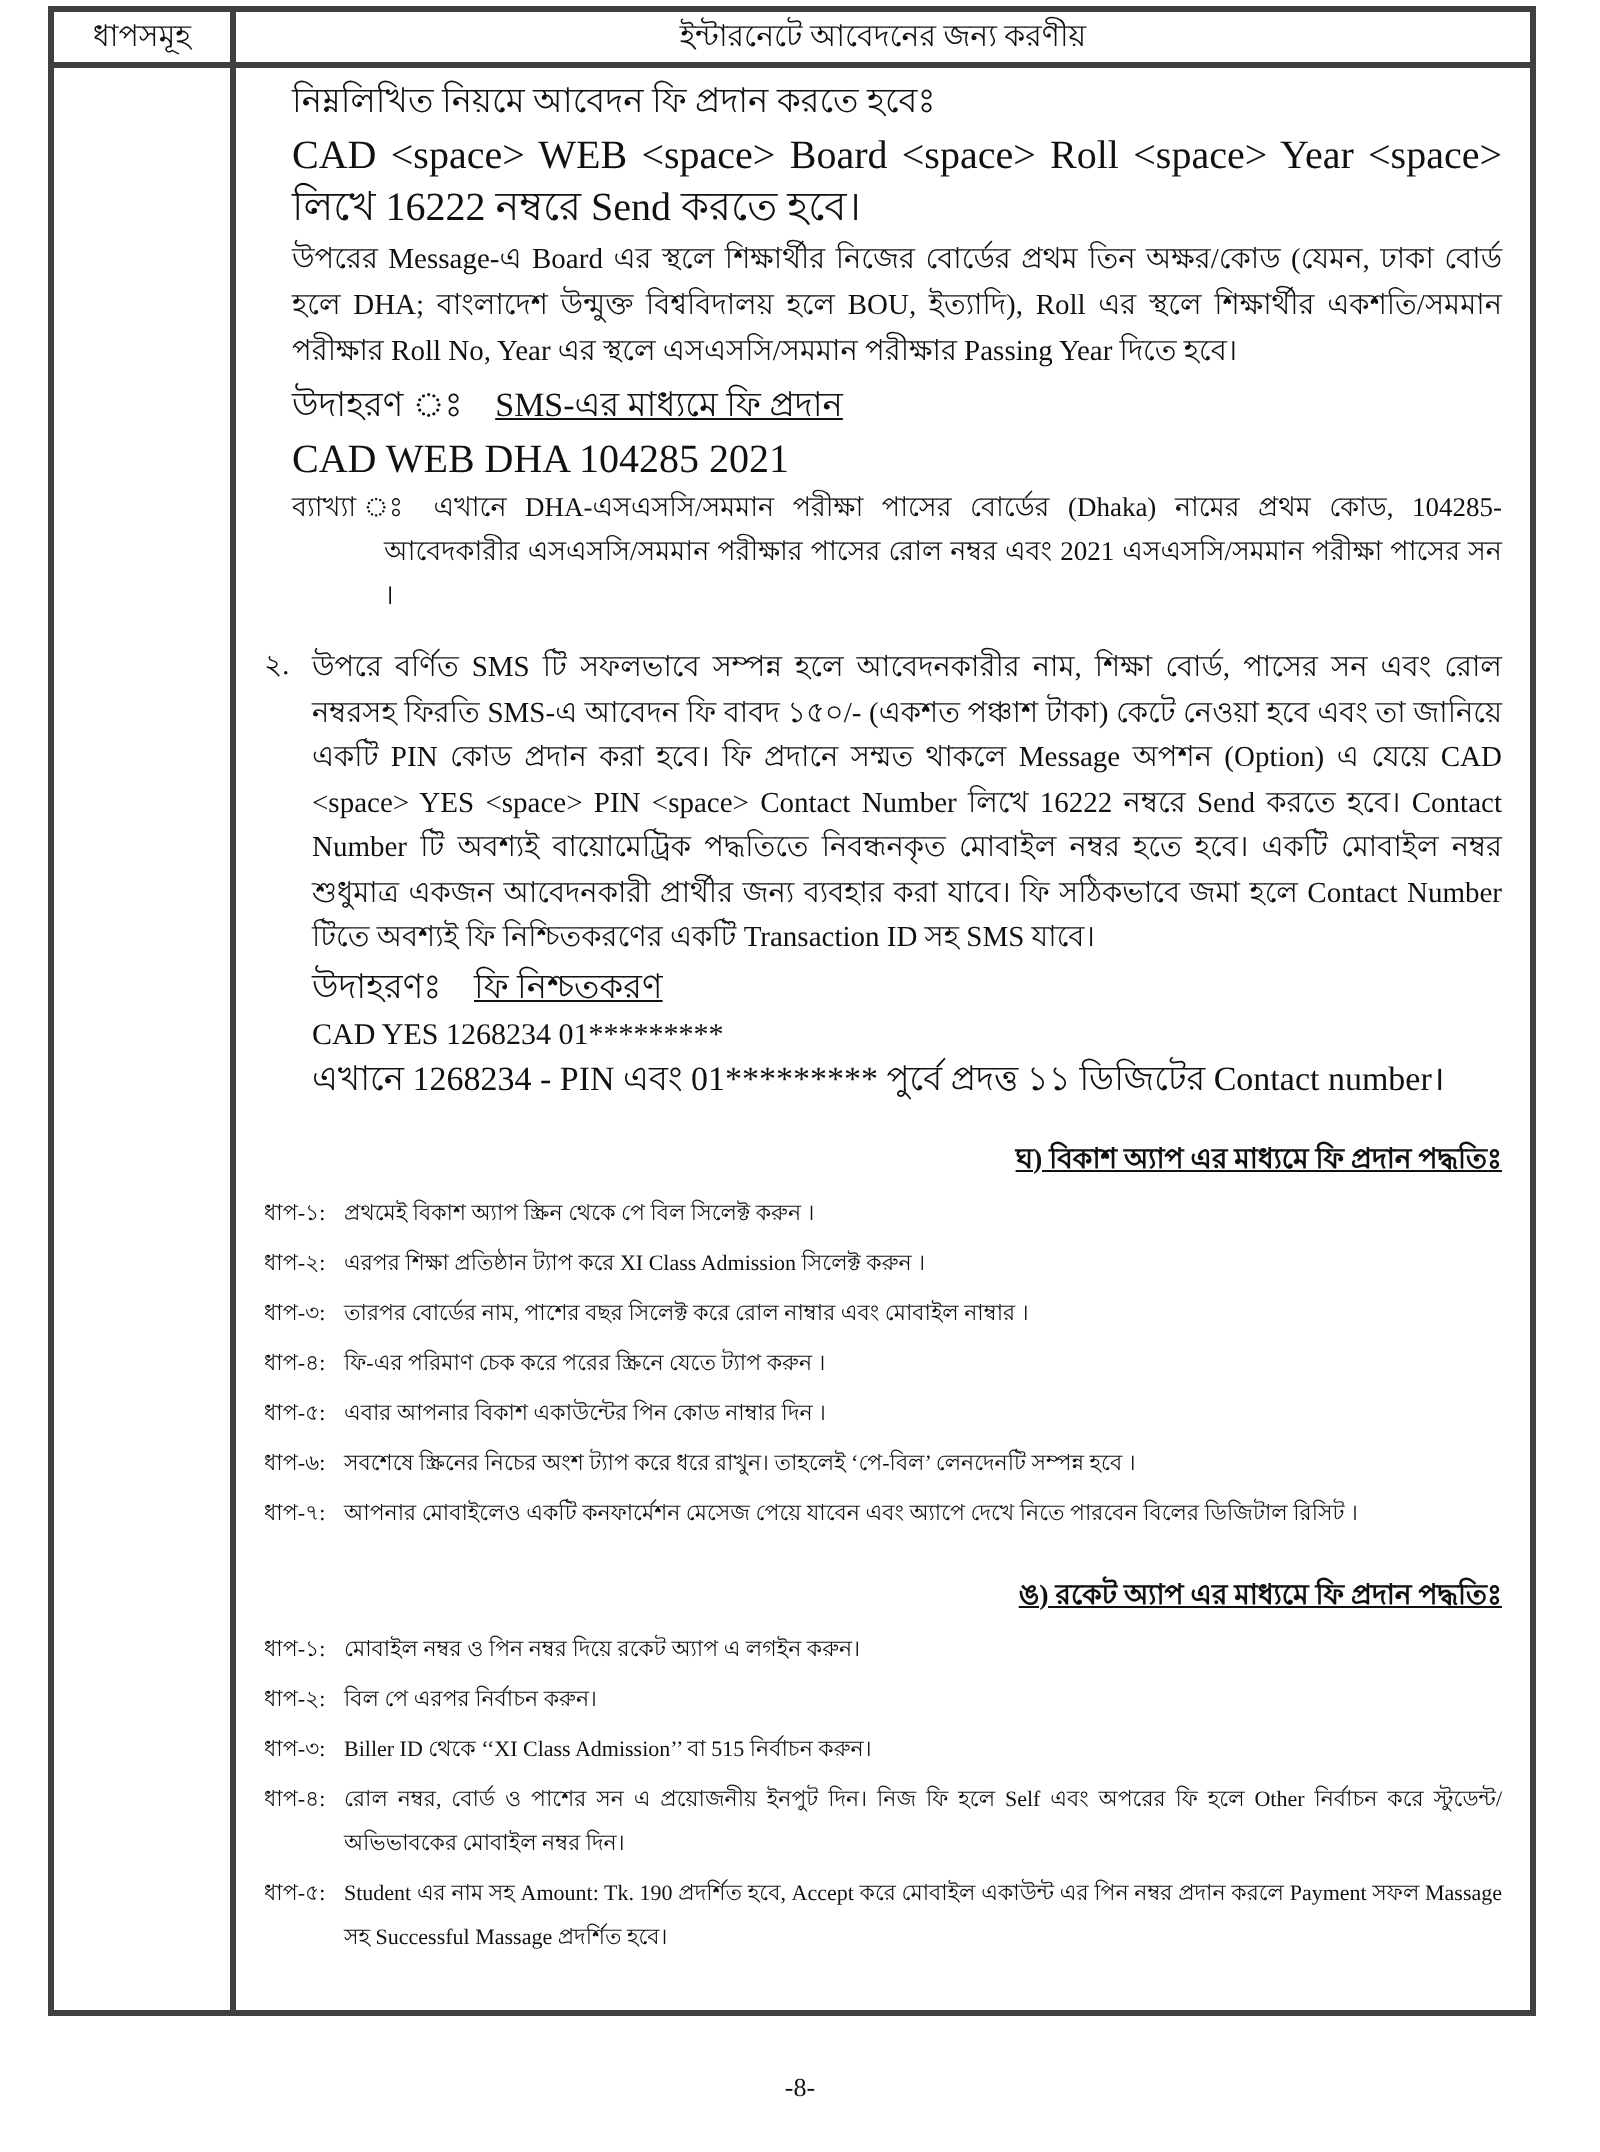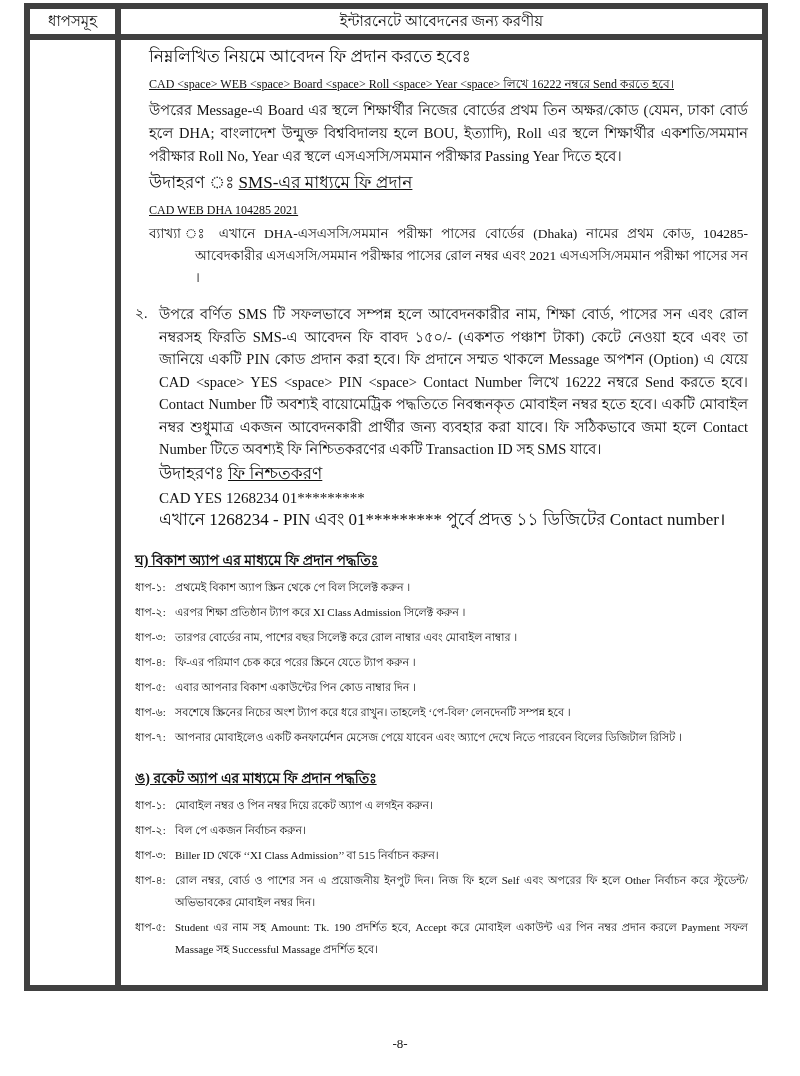"ধাপসমূহ" .page-table td, .page-table th { border: 6px solid #404040 -> 3px solid #404040 }
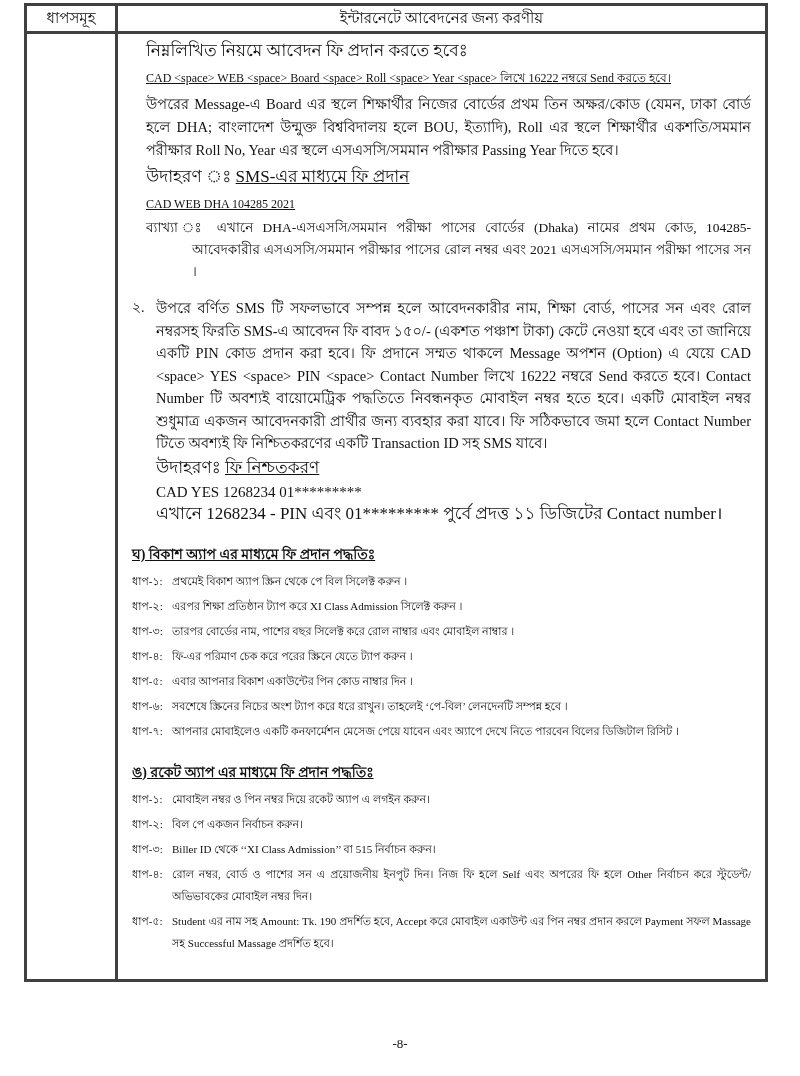"CAD <space> WEB <space> Board" .para-lg { font-size: 12px -> 20px; text-decoration: underline -> none }
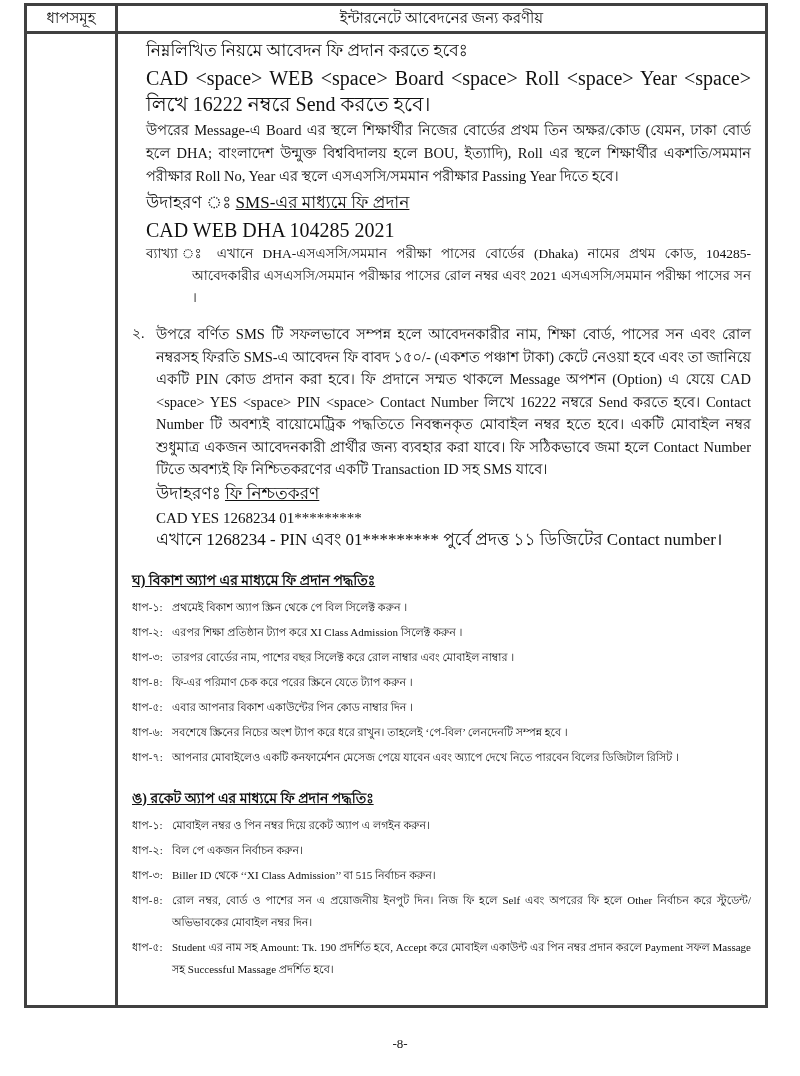"SMS-এর মাধ্যমে ফি প্রদান" .u { margin-left: none -> 12px }
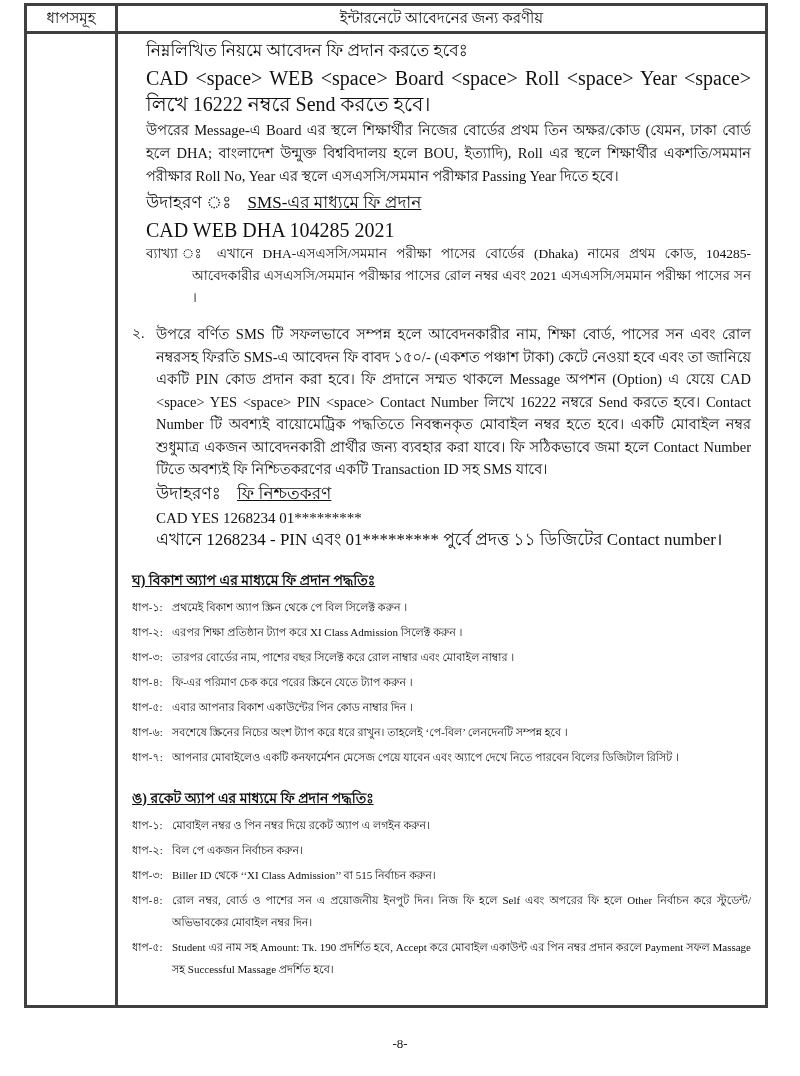"ঘ) বিকাশ অ্যাপ এর মাধ্যমে" .section-title { text-align: none -> right }
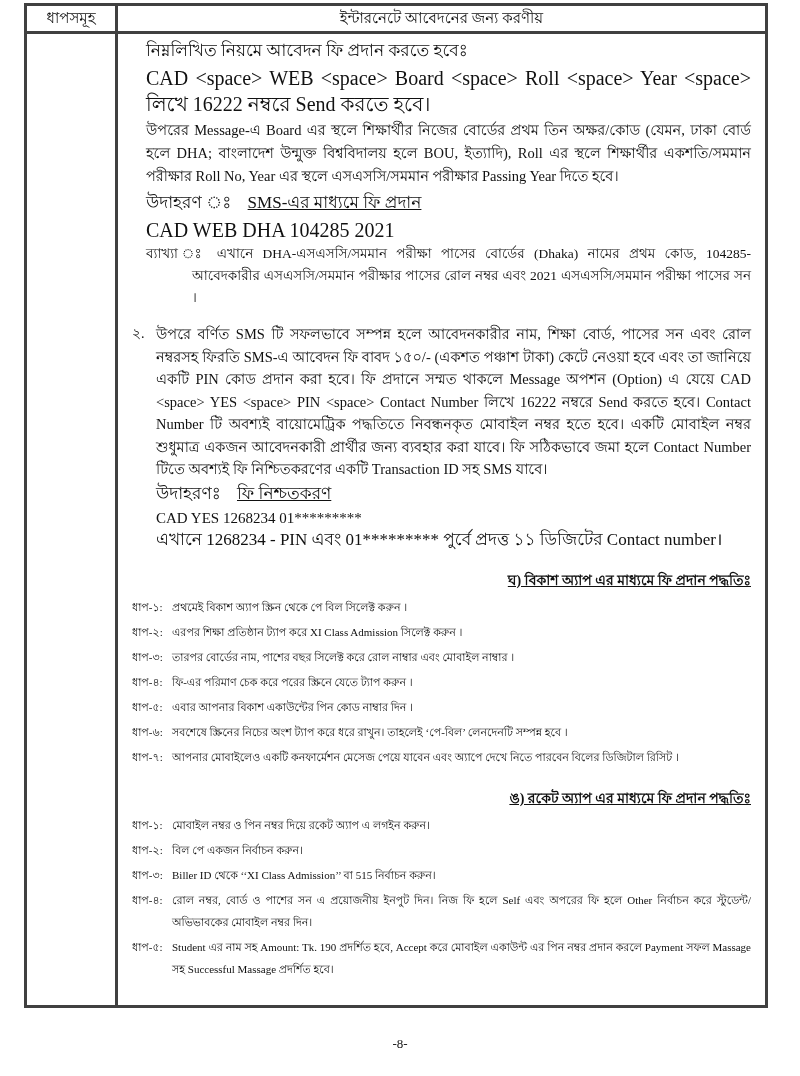"বিল পে একজন নির্বাচন করুন।" span.txt { text: একজন -> এরপর }
